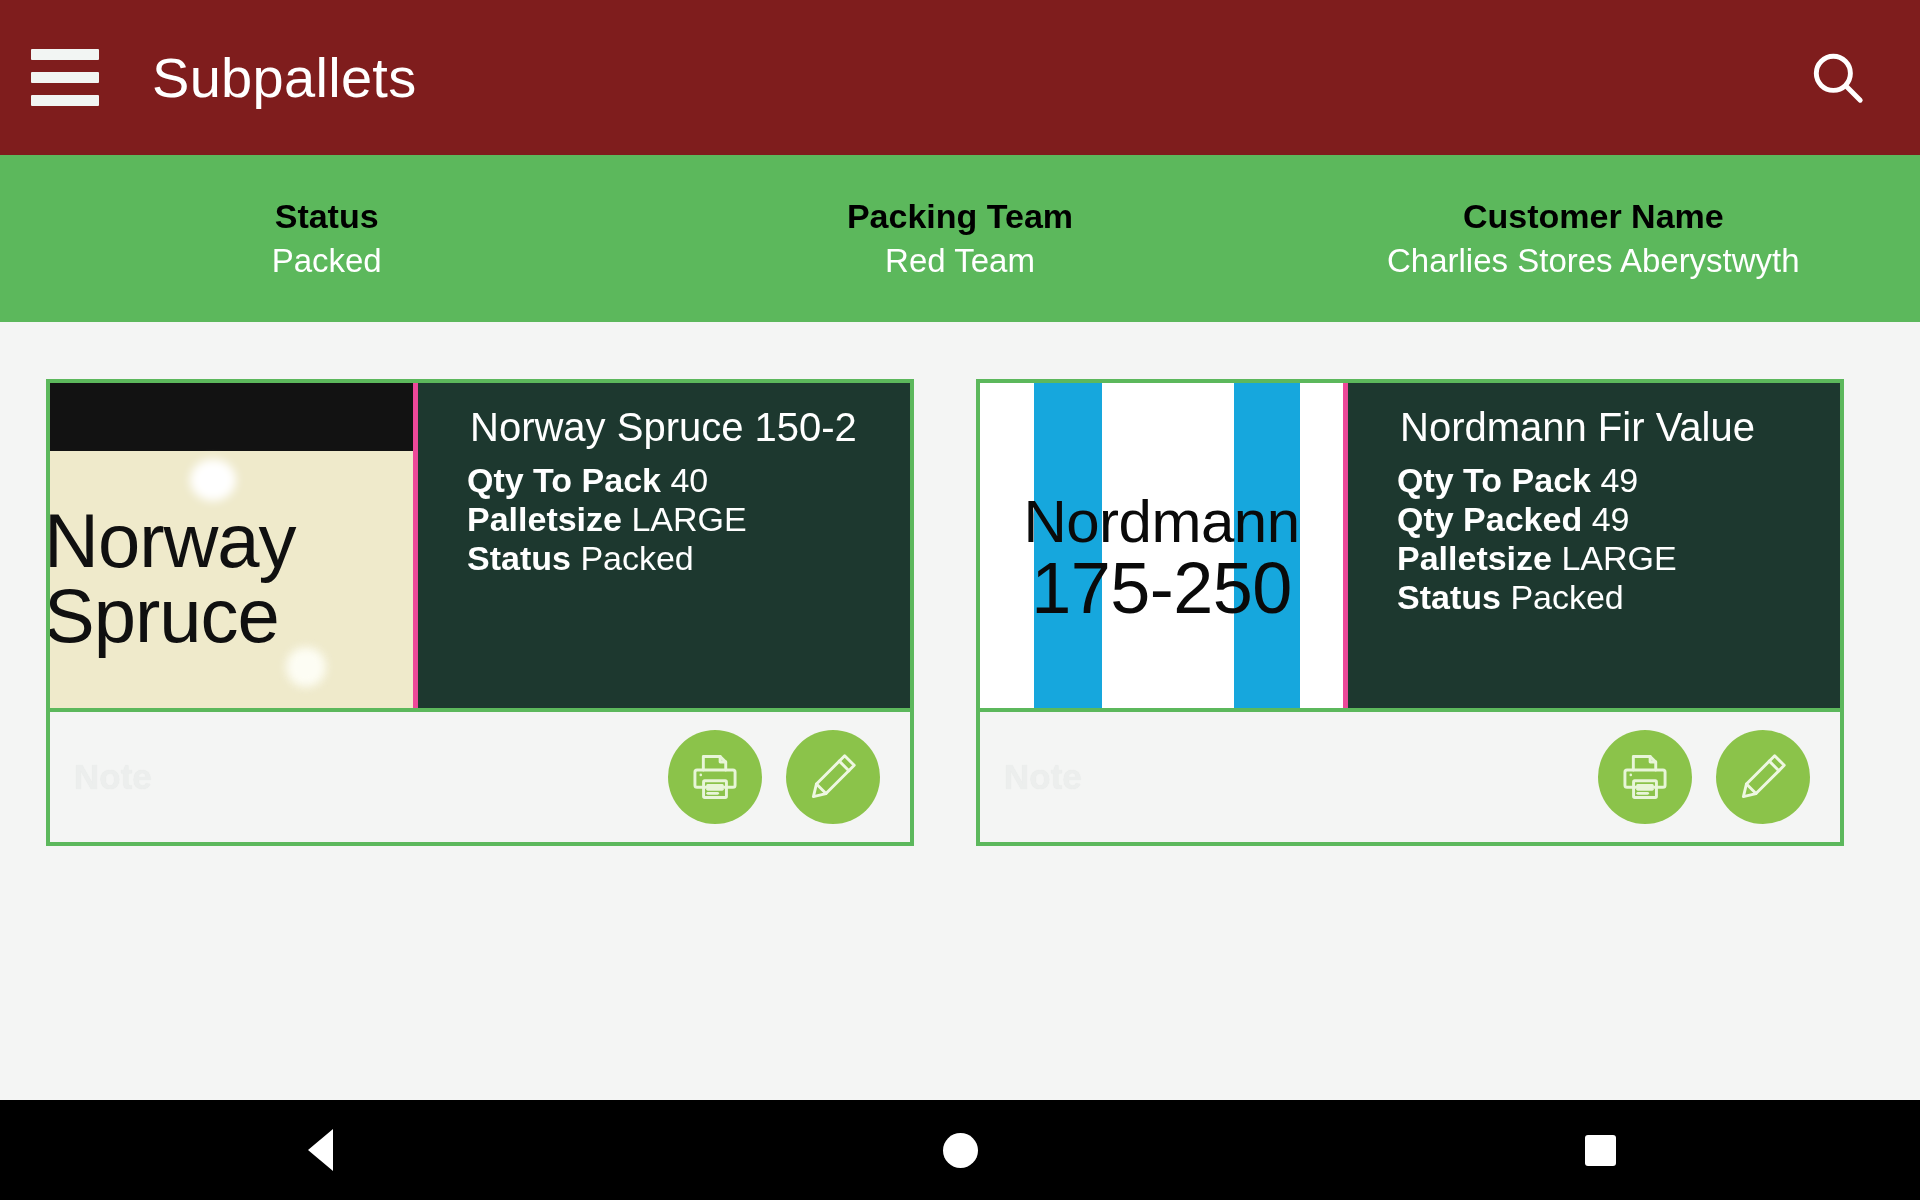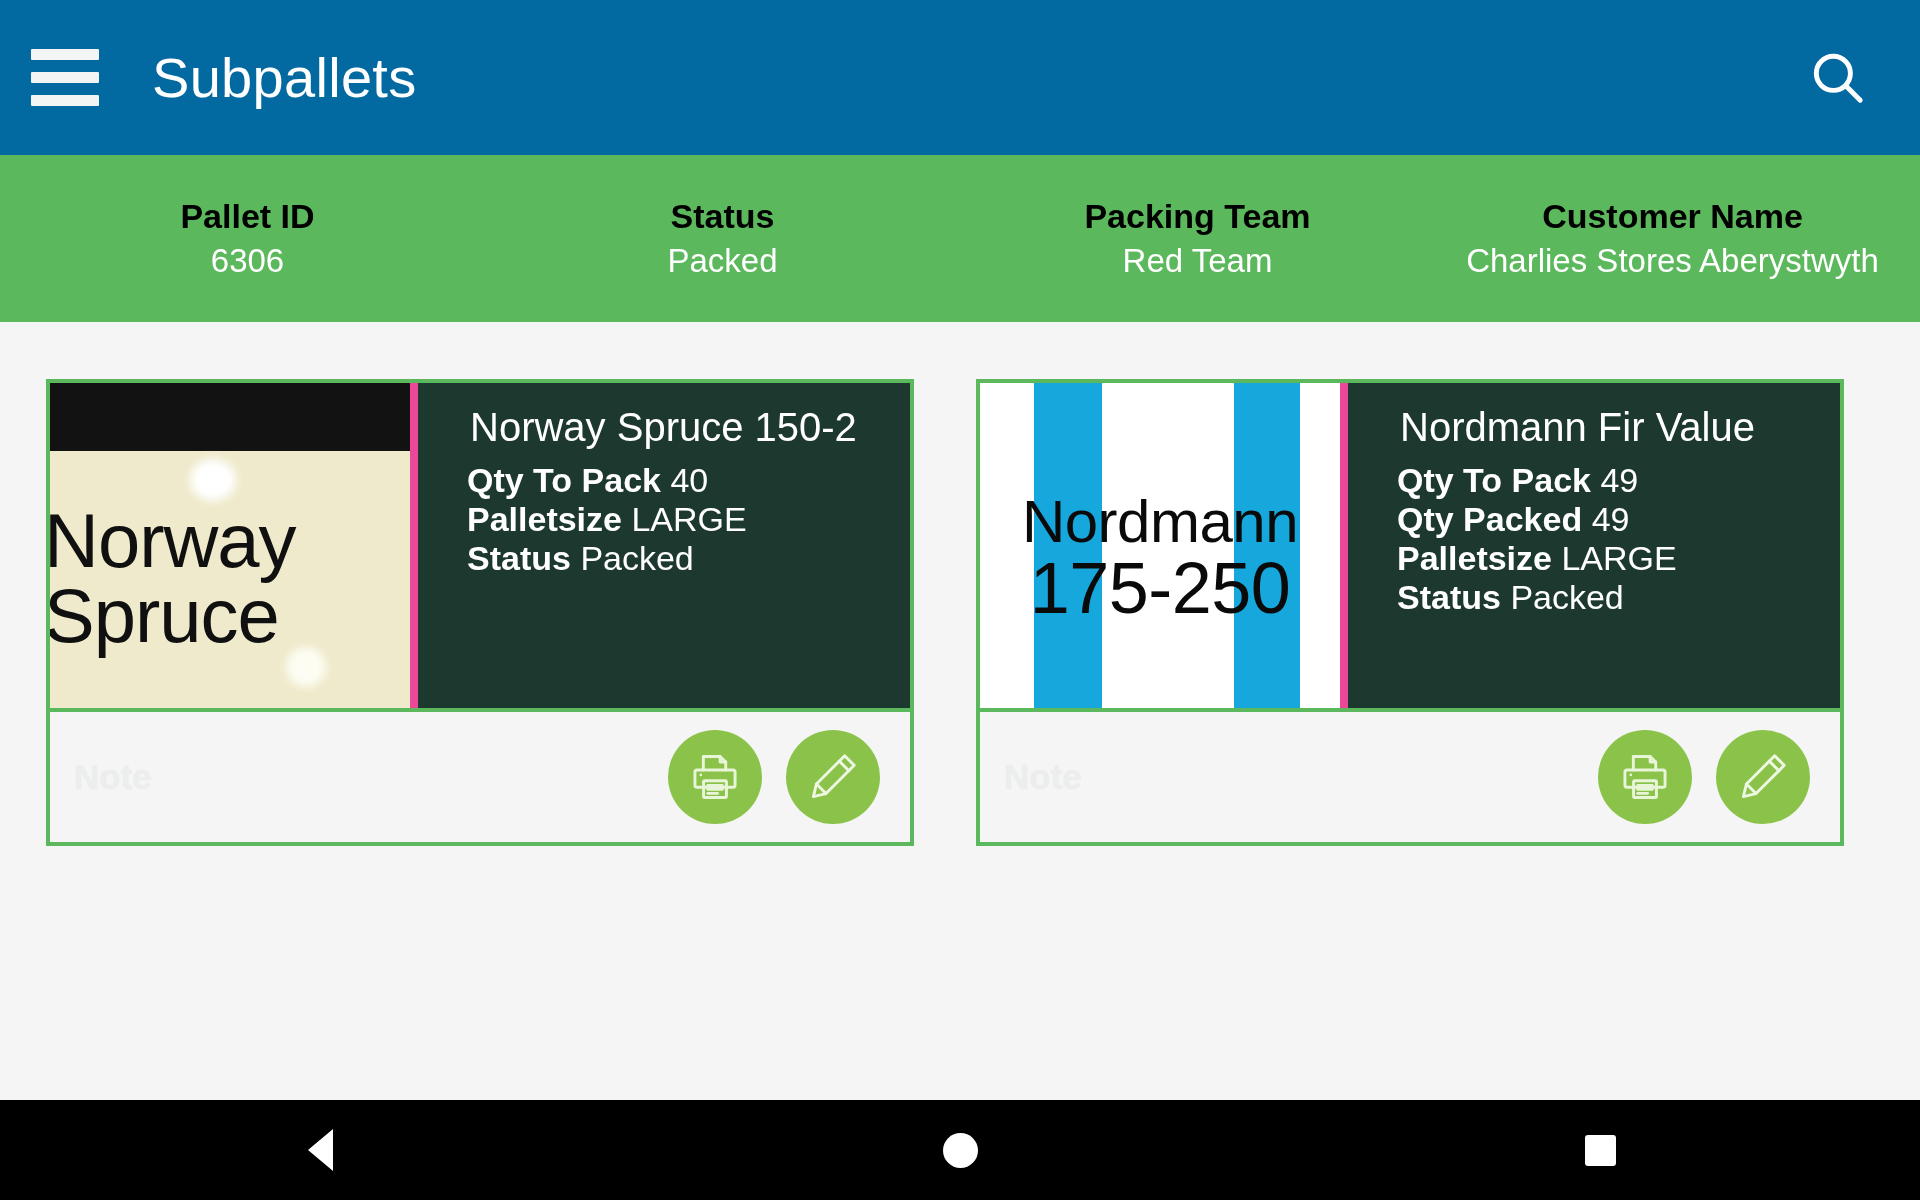"Subpallets" .appbar { background: #0369a1 -> #7f1d1d }
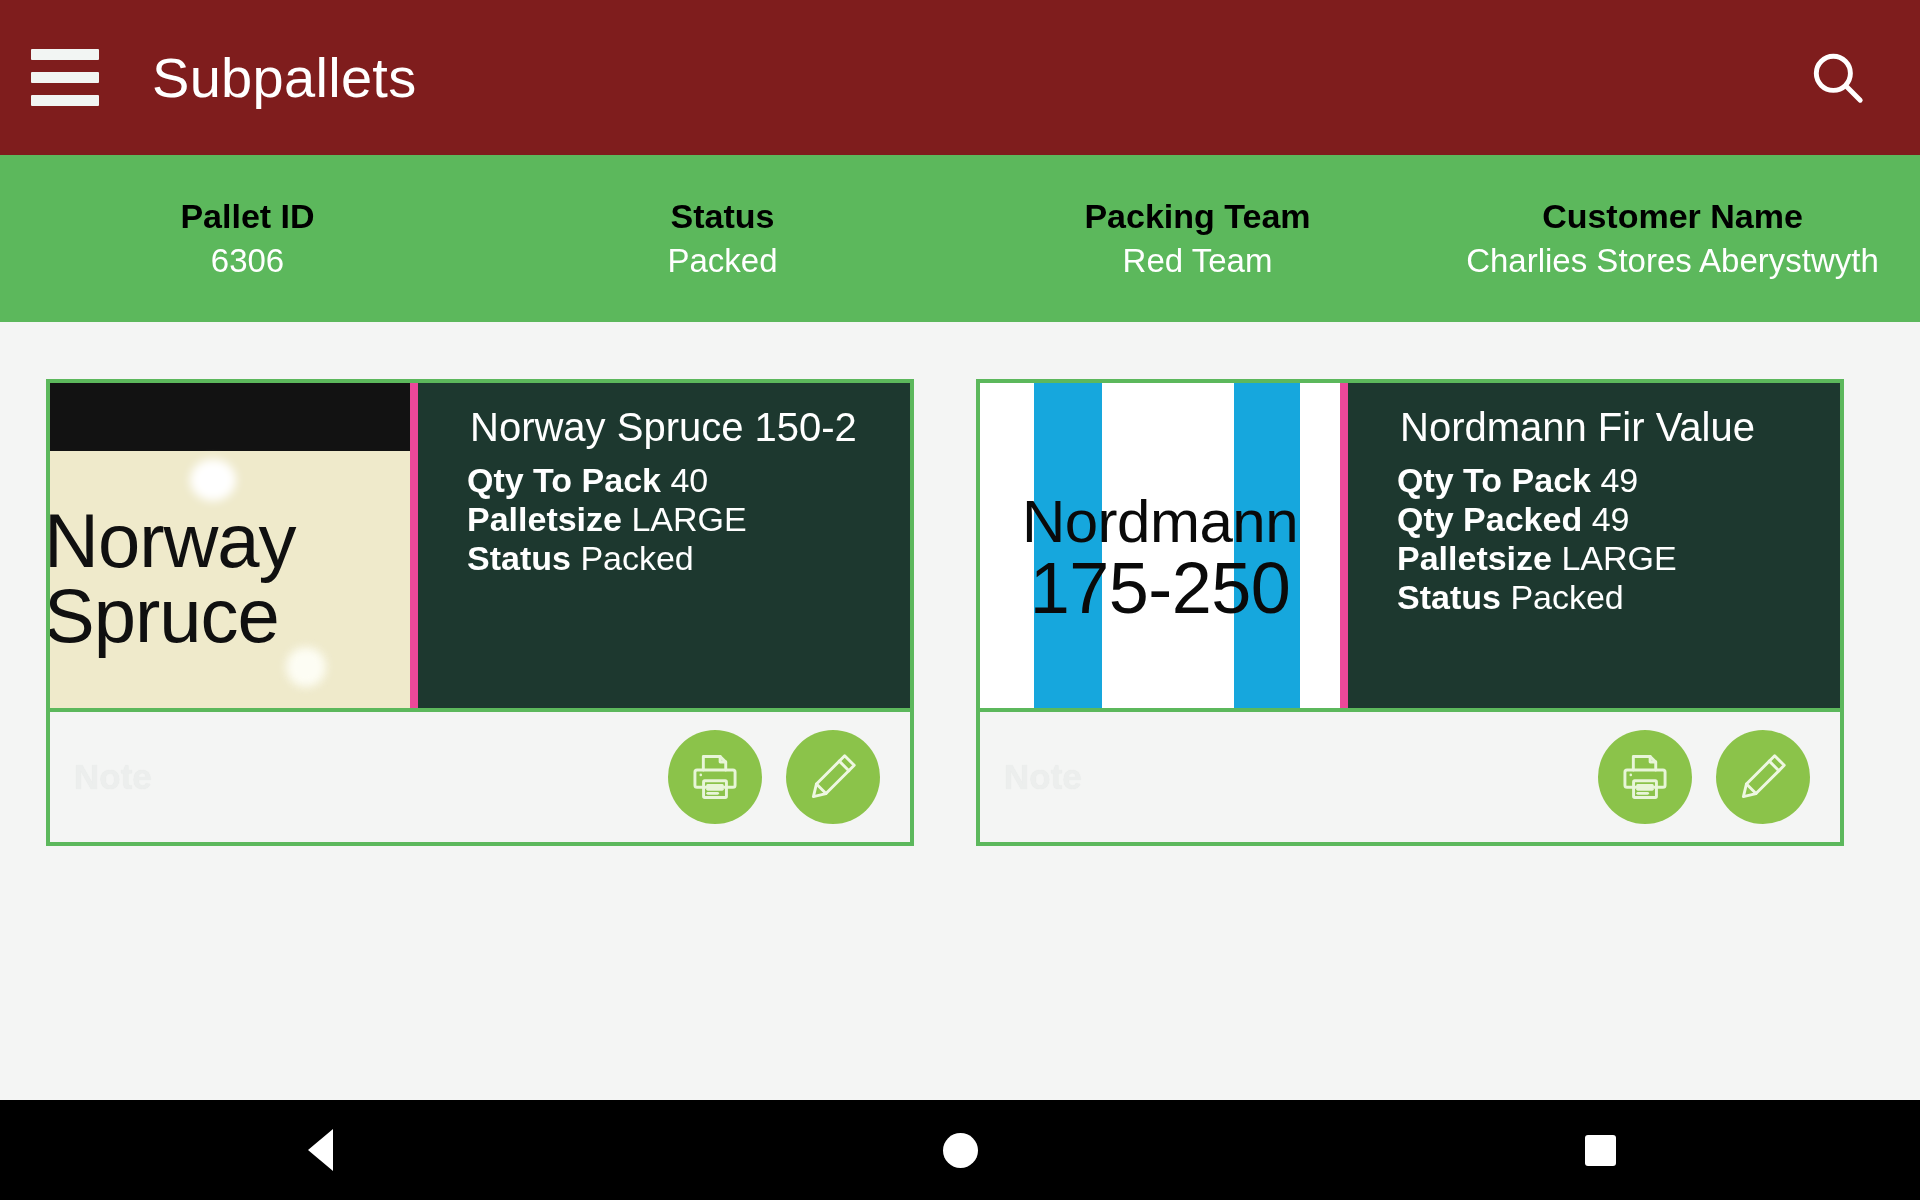"Pallet ID" div.summary-col { html: <div> <span>Pallet ID</span> <span>6306</span> </div> -> none }
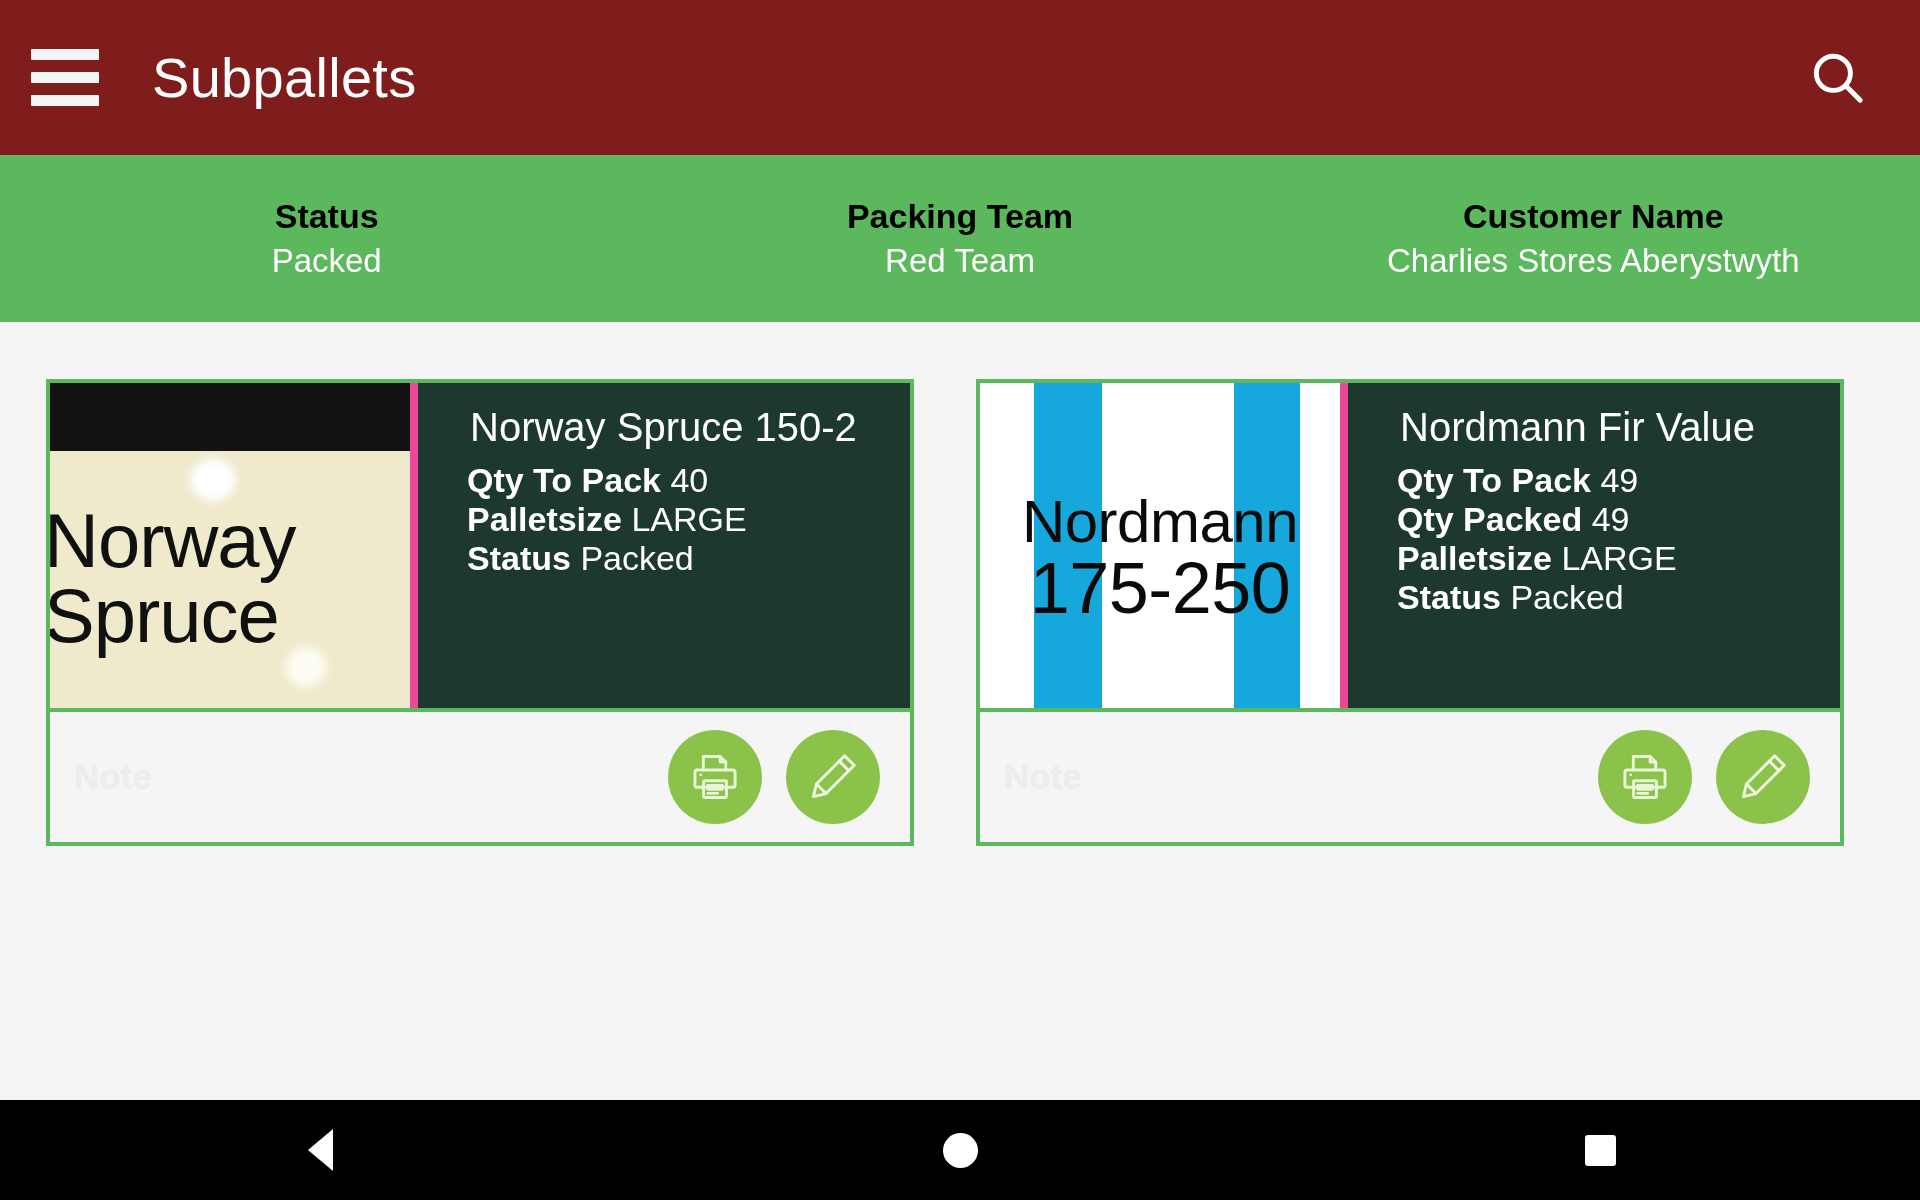"Norway" .card-thumb { border-right: 8px solid #ec4899 -> 5px solid #ec4899 }
